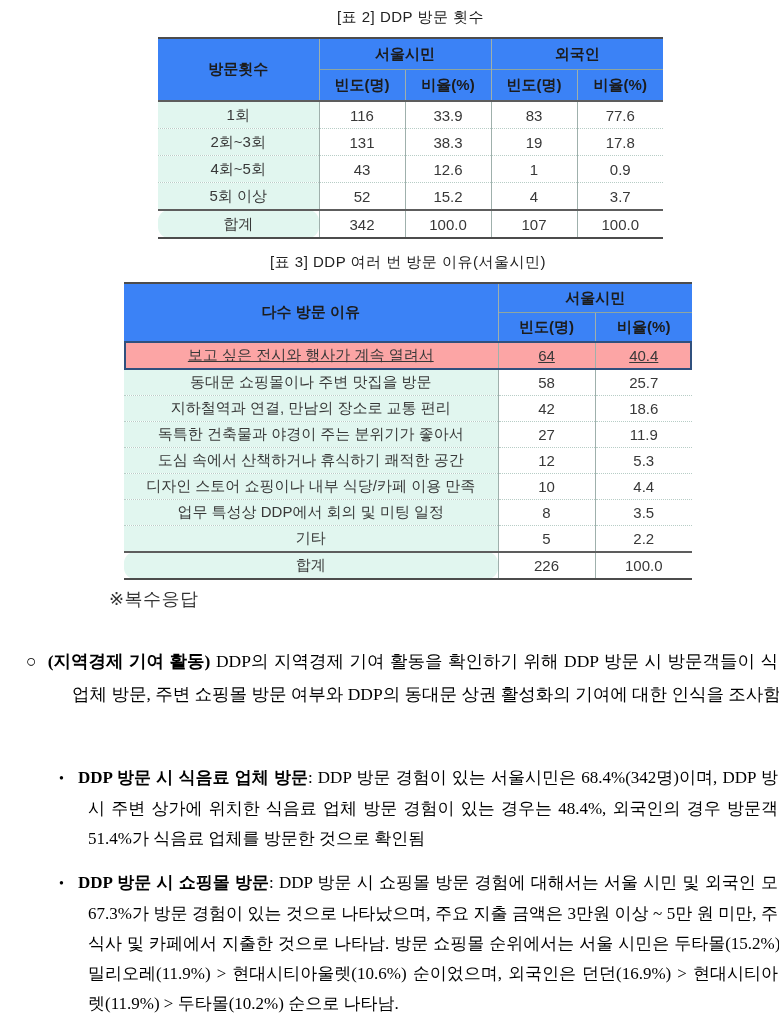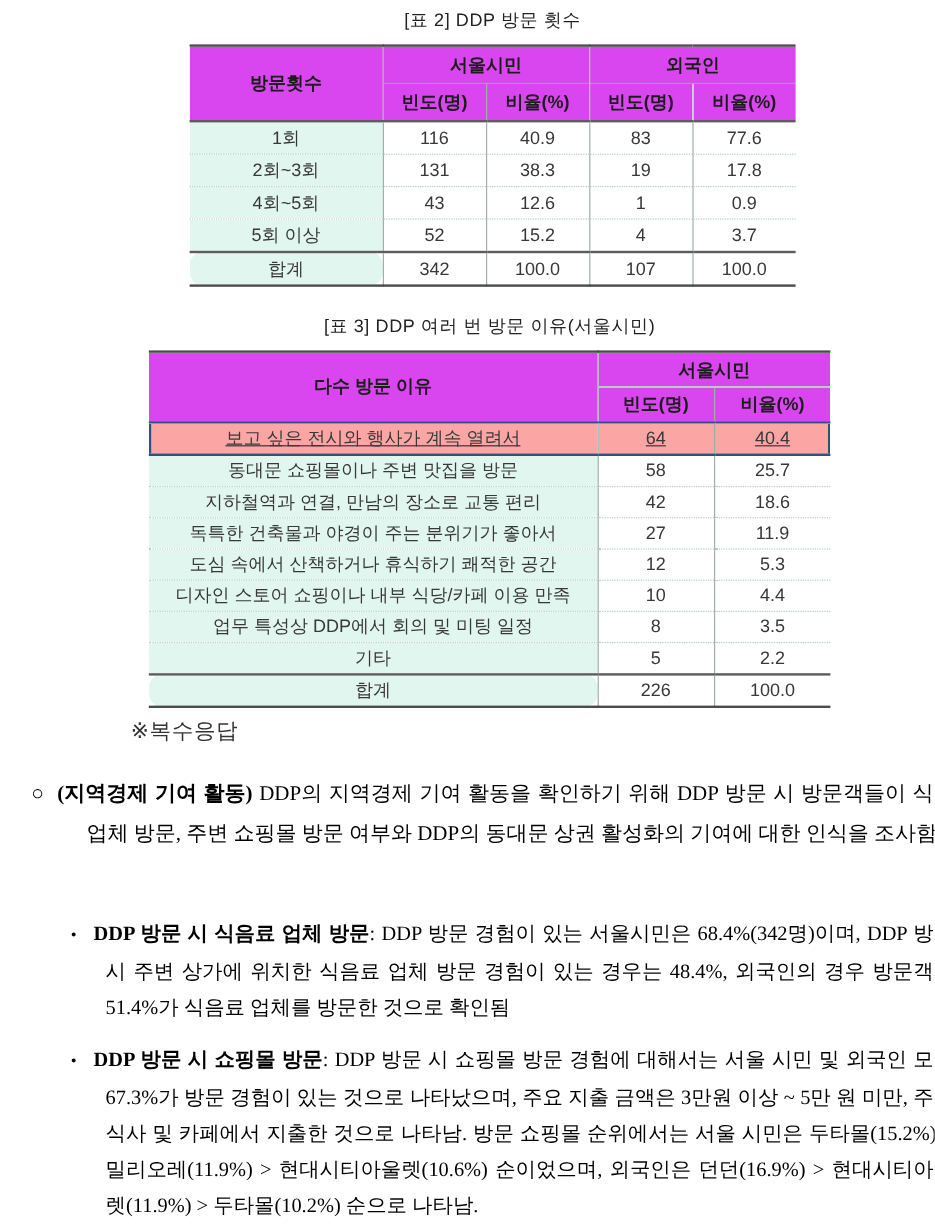"서울시민" table.tbl th { background: #d946ef -> #3b82f6 }
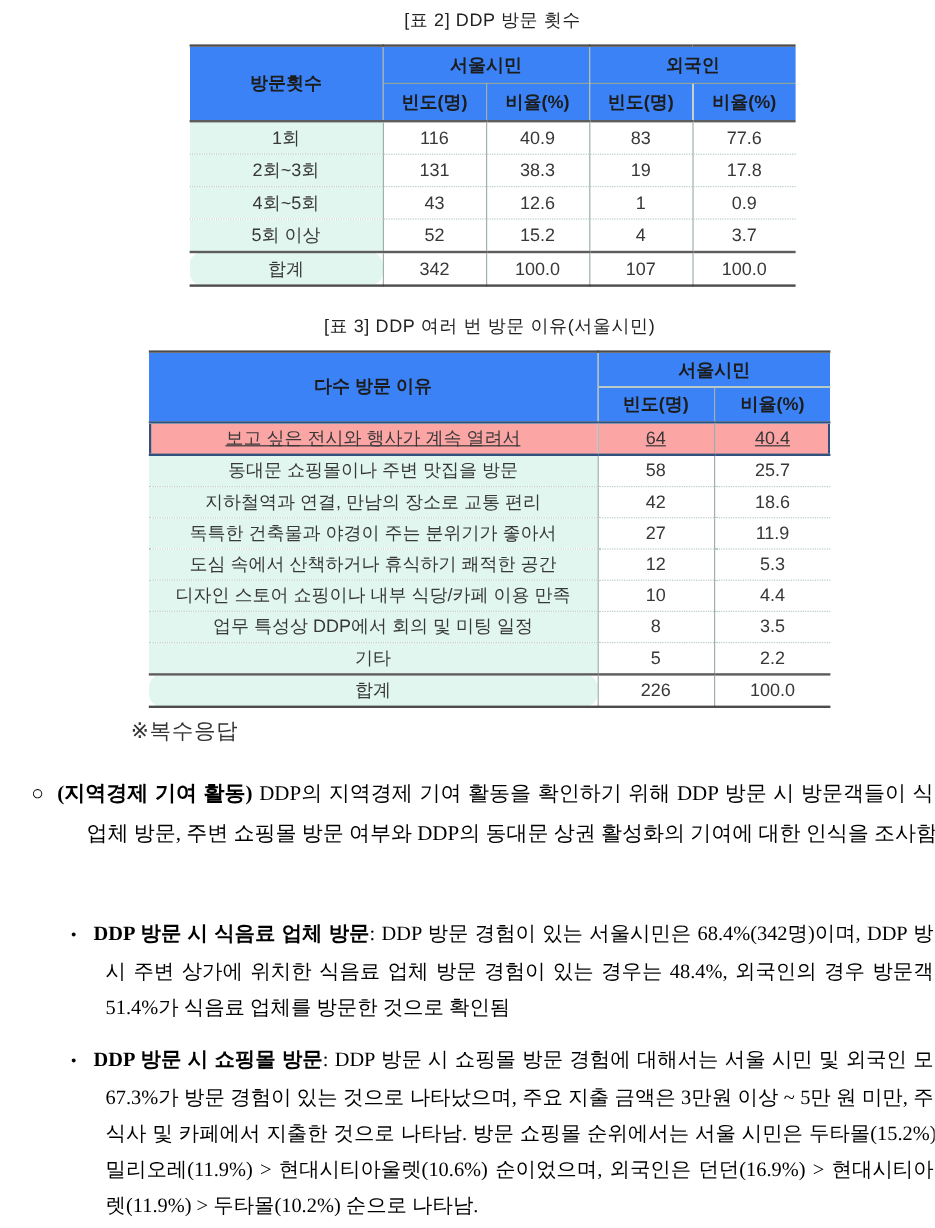"40.9" td { text: 40.9 -> 33.9 }
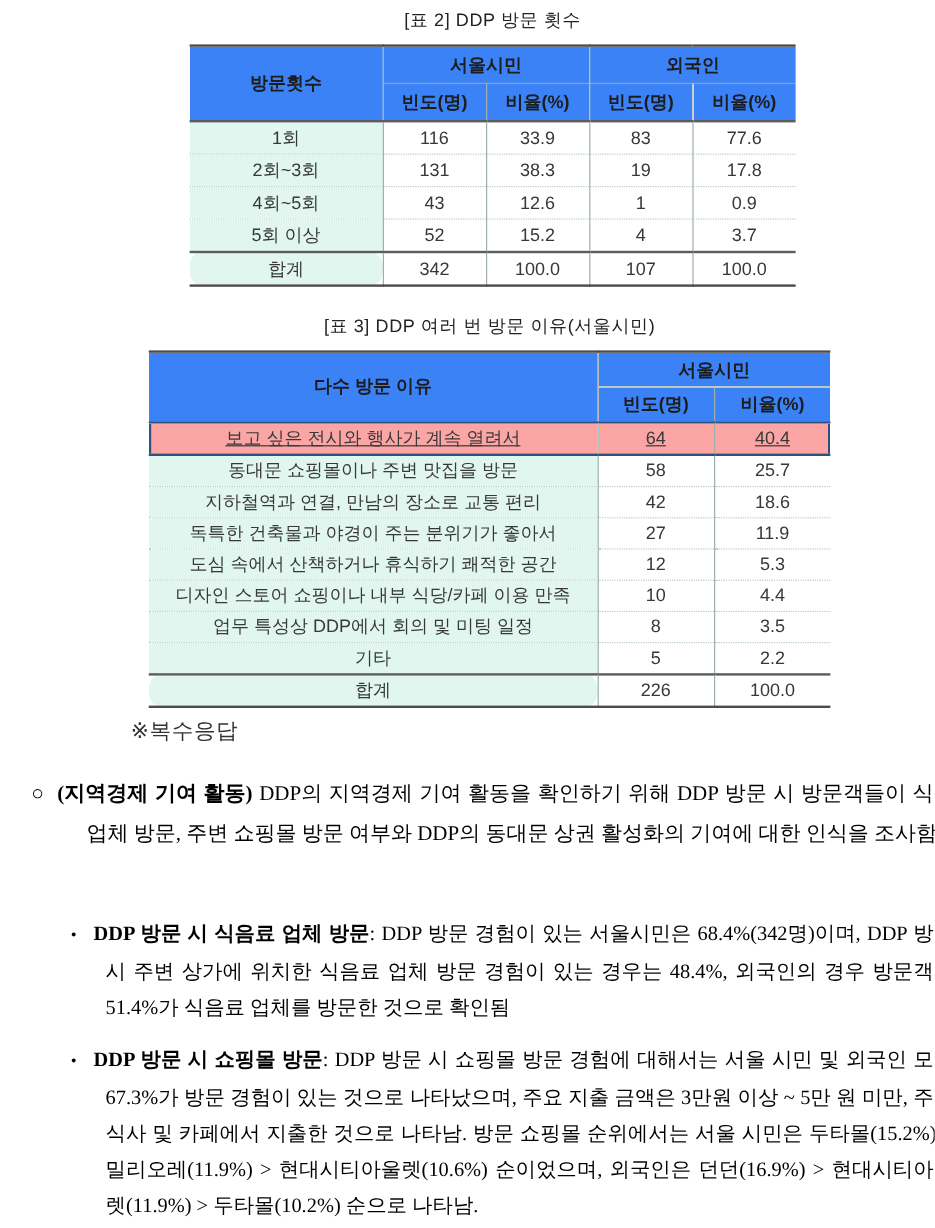"[표 3] DDP 여러 번" #t2 { top: 263px -> 253px }
